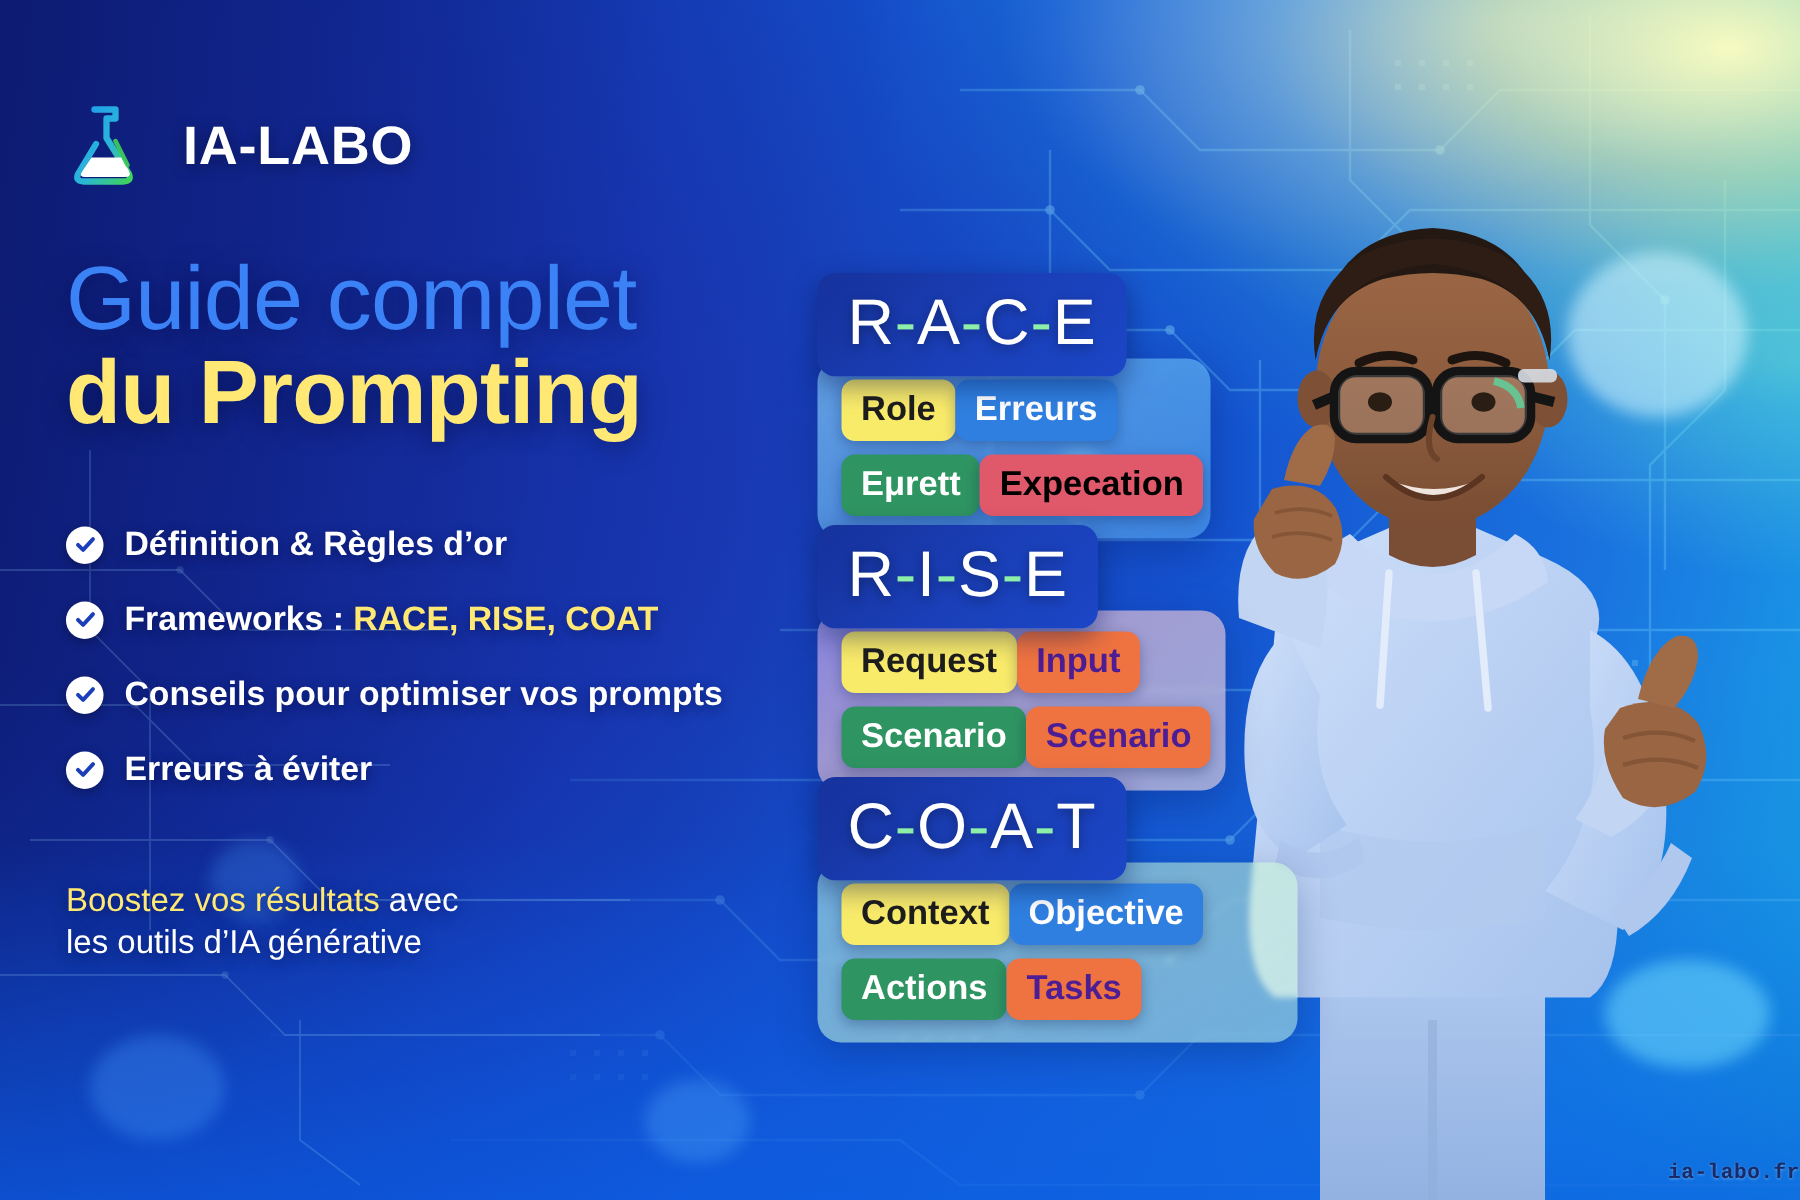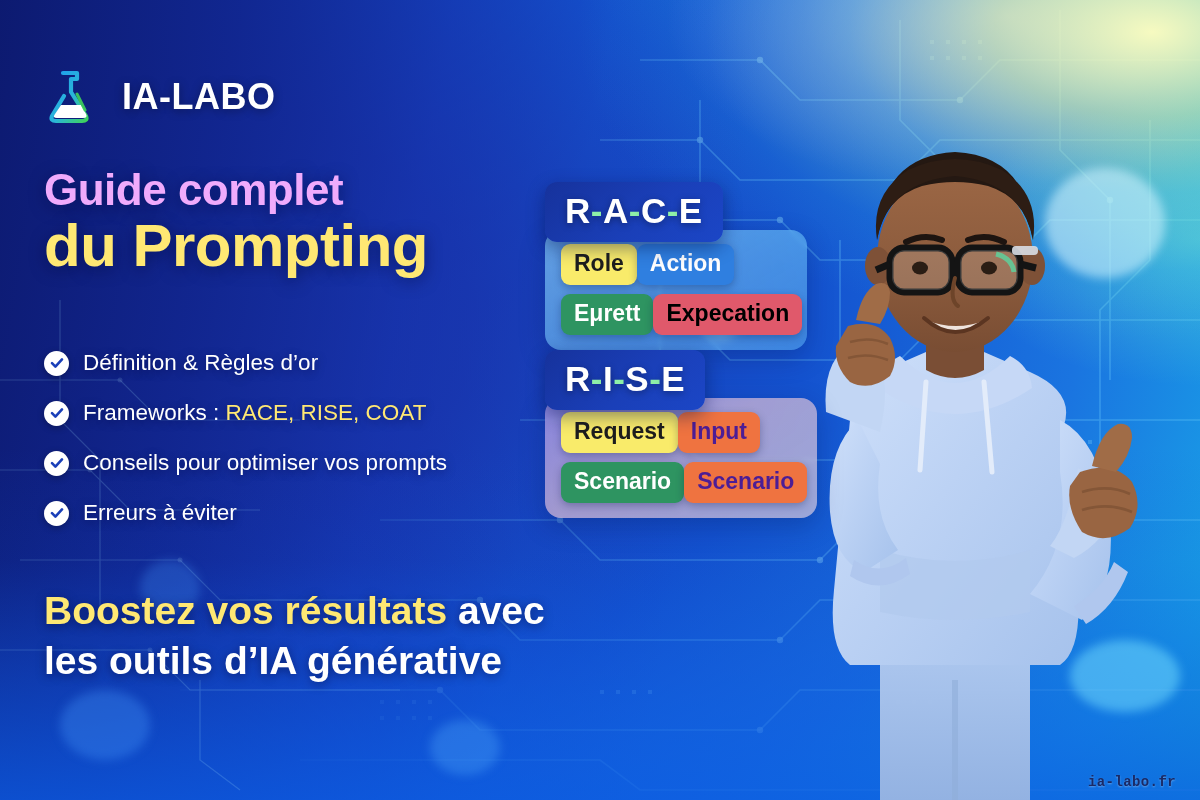"Guide complet" .hl-1 { color: #f0abfc -> #3b82f6; font-size: 44px -> 60px; font-weight: bold -> normal }
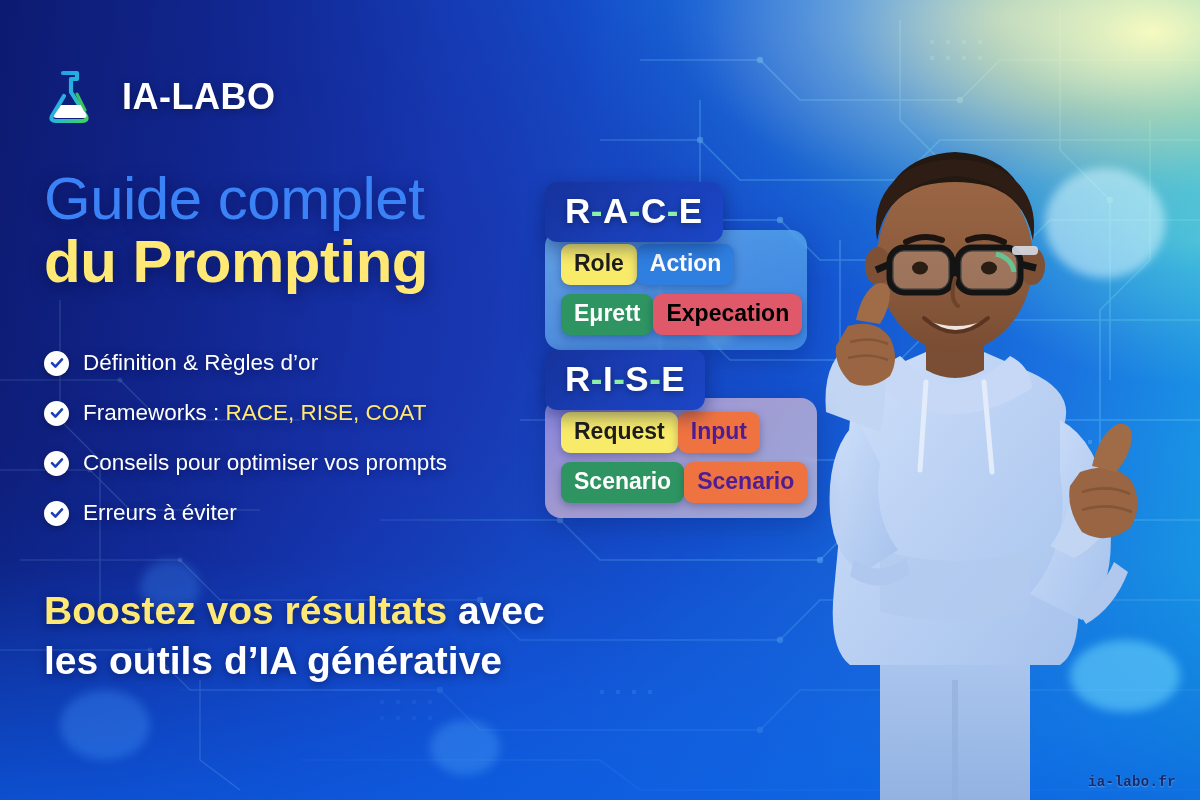"R-A-C-E" .fw-head-txt { font-size: 35px -> 43px; font-weight: bold -> normal }
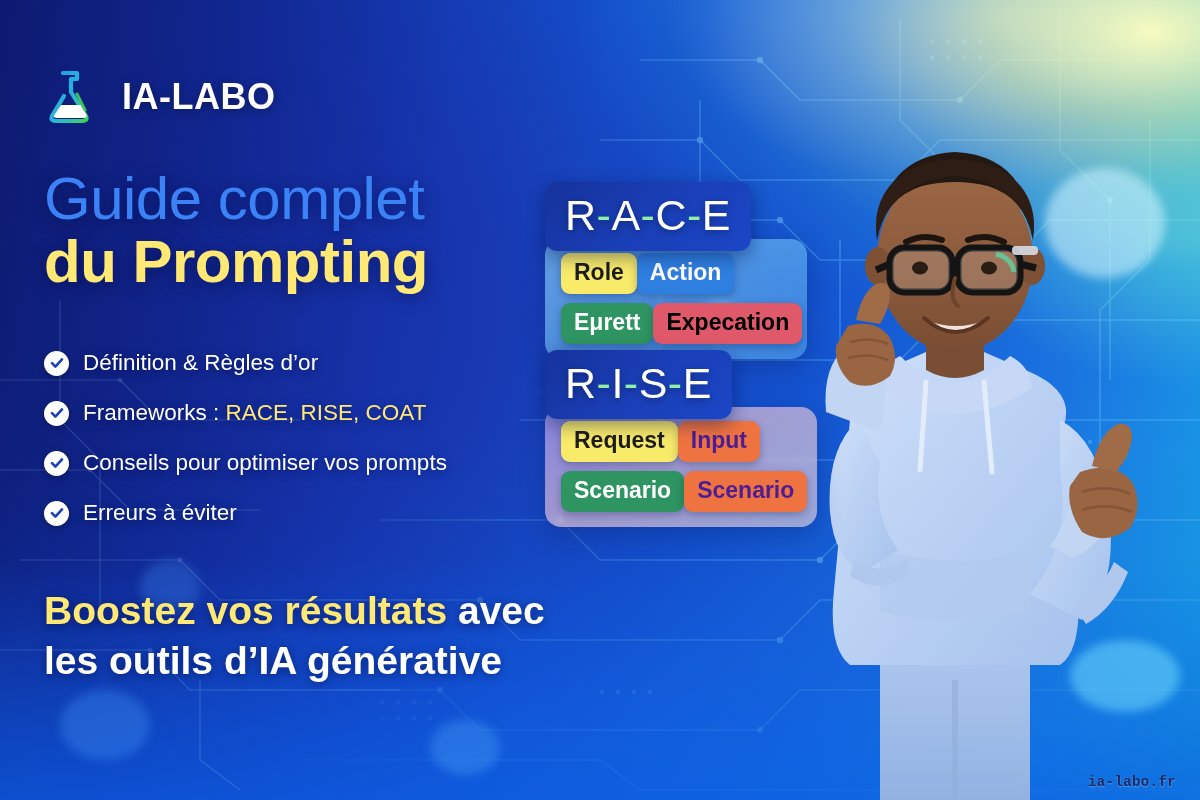"Action" span.tag { text: Action -> Erreurs }
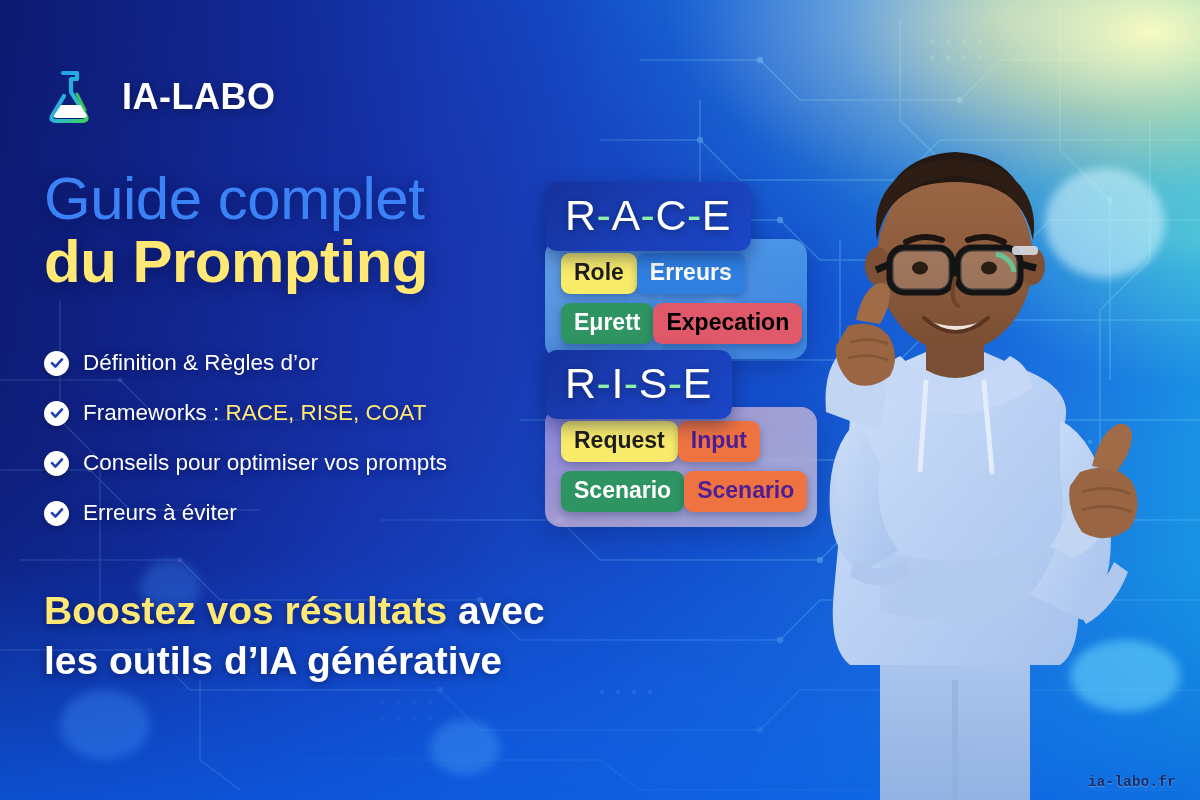"Définition & Règles d’or" .btxt { font-weight: normal -> bold }
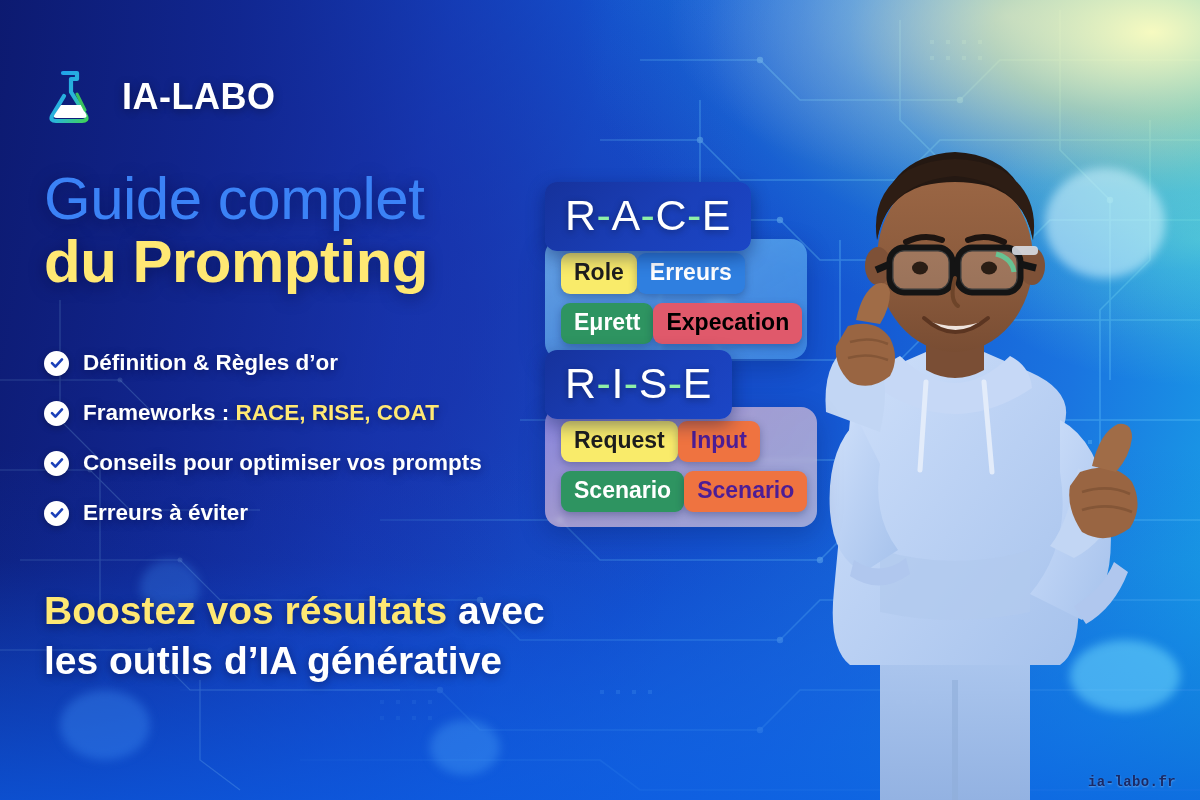"C-O-A-T" div.fw { html: none -> <div> <div> <span><span>C</span><span>-</span><span>O</span><span>-</span><span>A</span><span>-</span><span>T</span></span> </div> <div> <div> <span>Context</span> <span>Objective</span> </div> <div> <span>Actions</span> <span>Tasks</span> </div> </div> </div> }
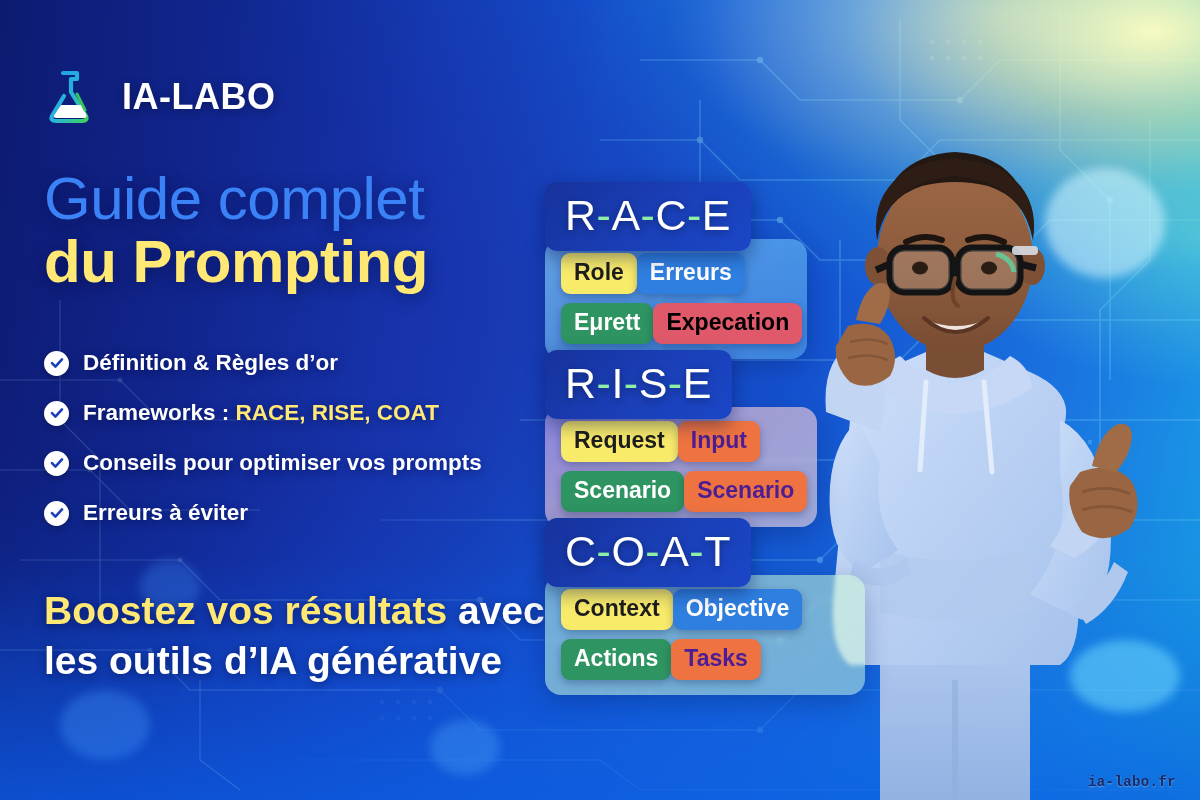"Boostez vos résultats avec" .cta-l { font-size: 39px -> 22px; font-weight: bold -> normal }
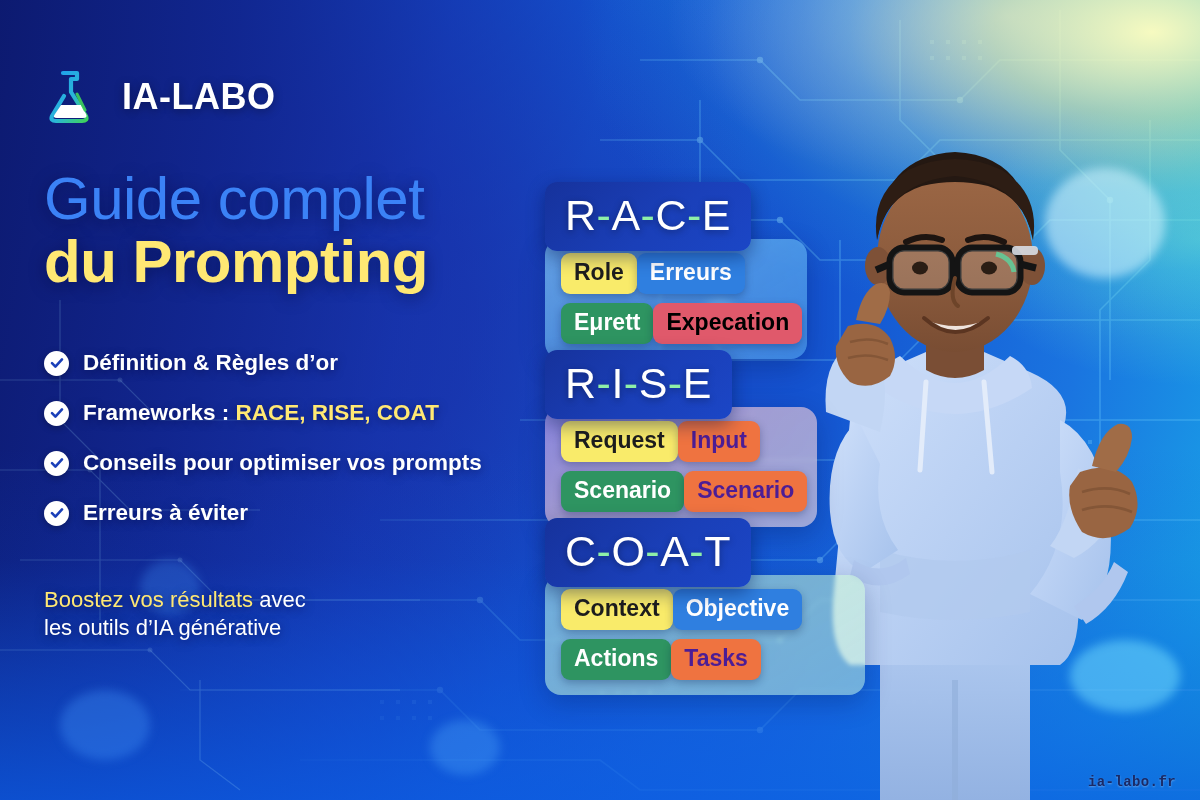"ia-labo.fr" .watermark { right: 24px -> 0 }
